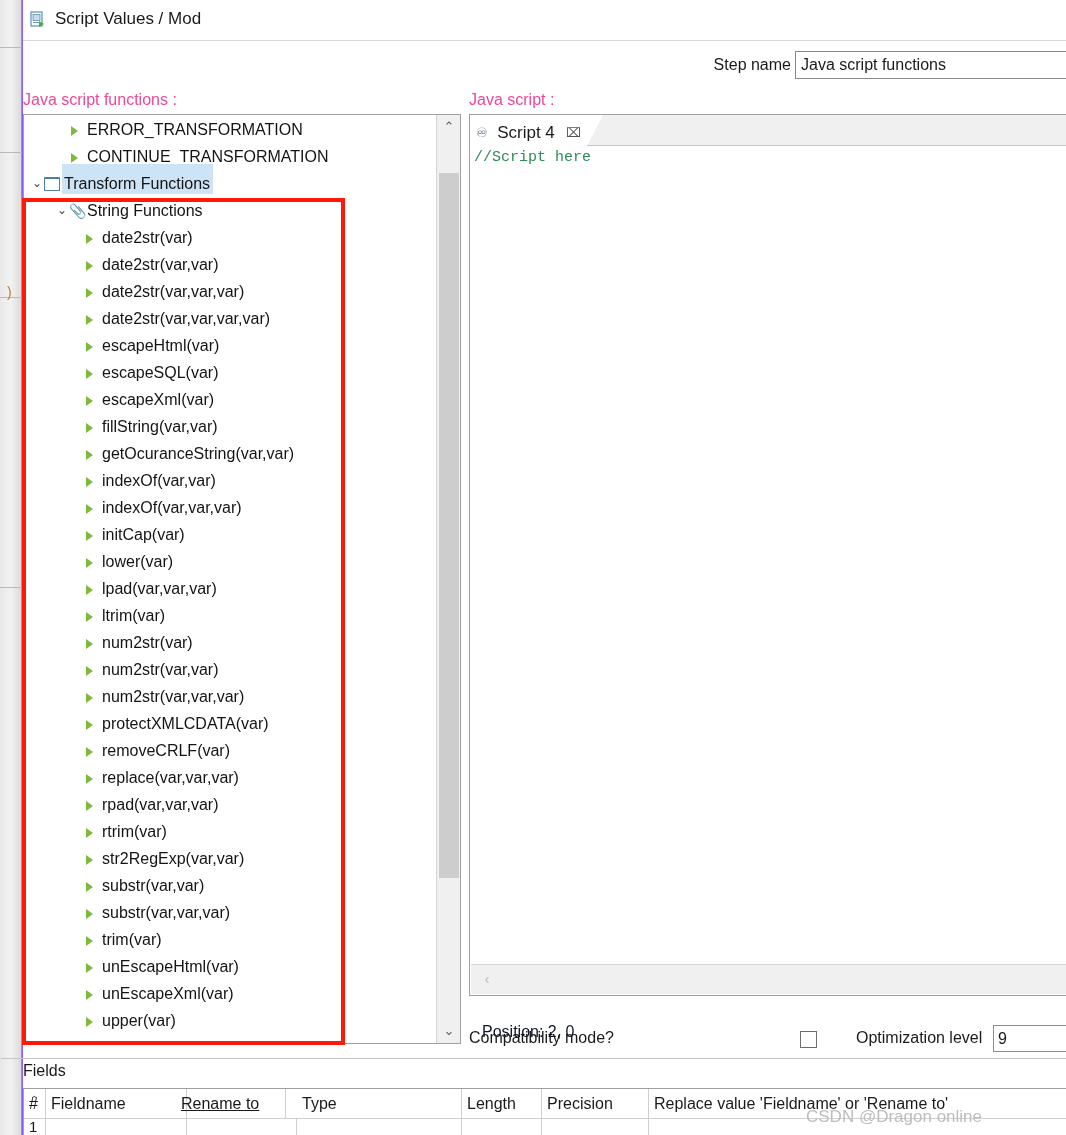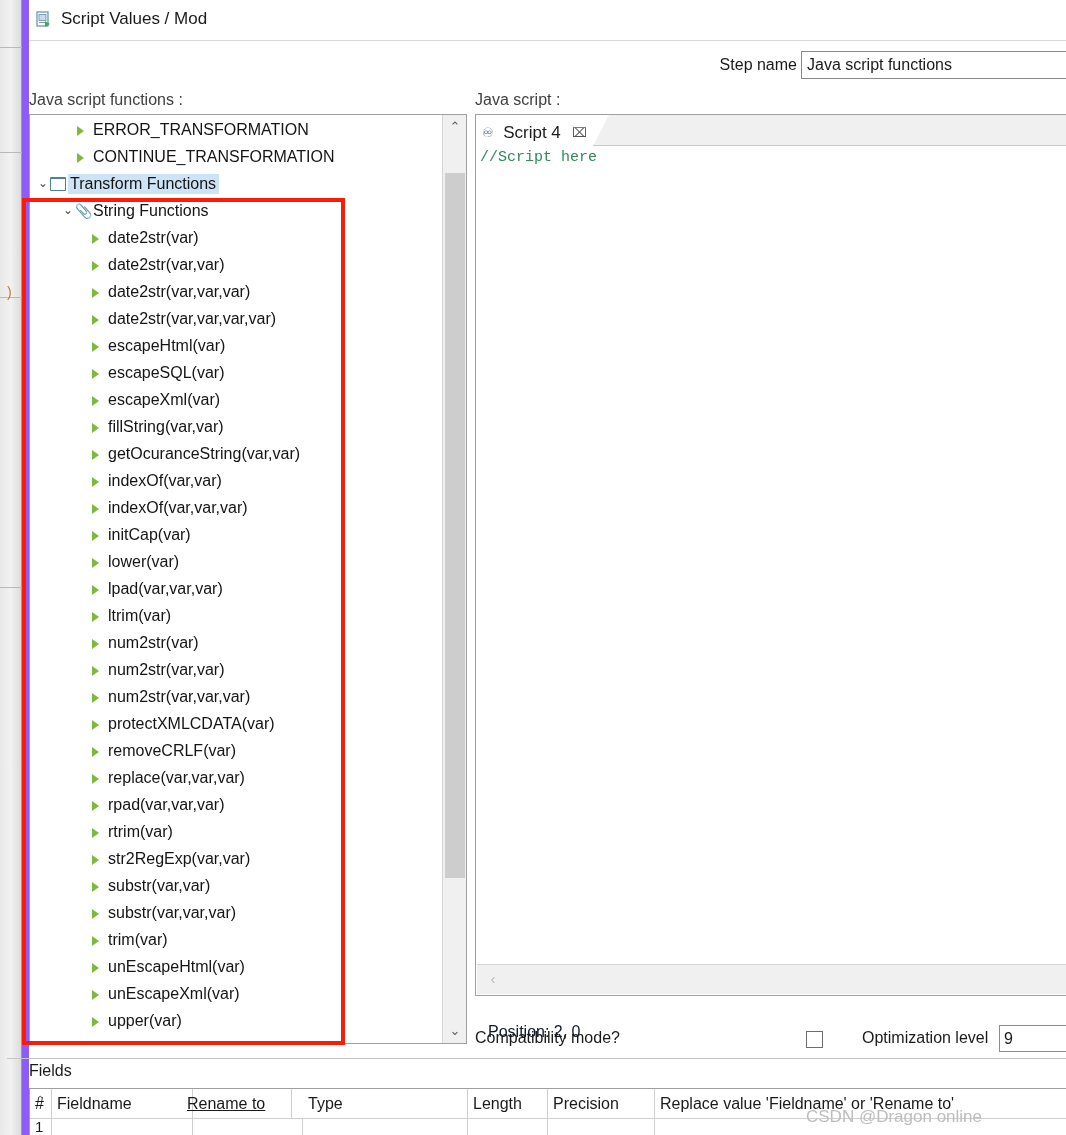"Script Values / Mod" #dialog { border-left: 7px solid #8b5cf6 -> 1px solid #8b5cf6 }
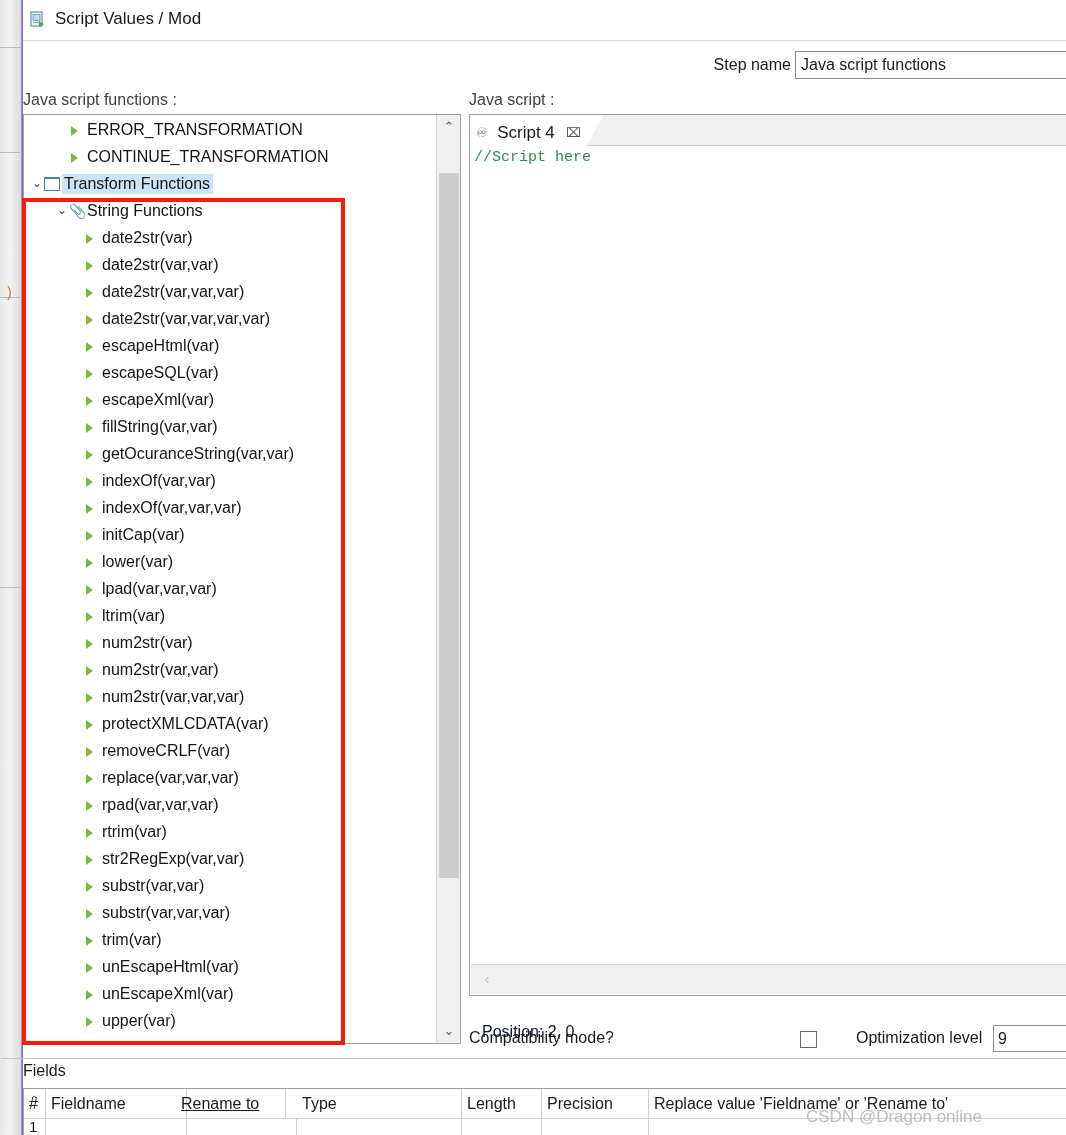"Java script functions :" .section-label { color: #404040 -> #ec4899 }
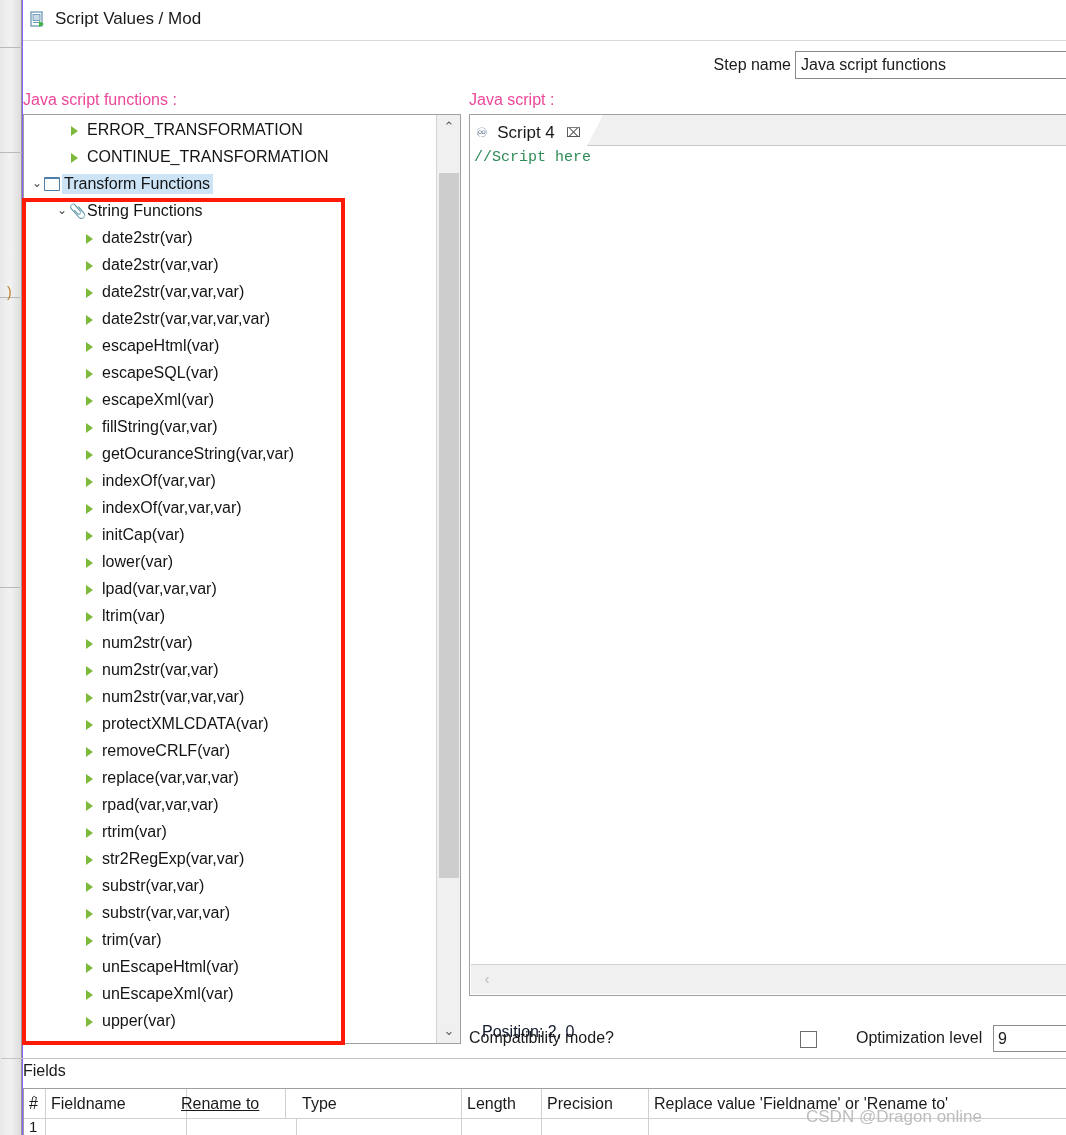"Transform Functions" .tree-row.sel .rowlabel { padding: 1px 3px 2px 2px -> 11px 3px 2px 2px }
